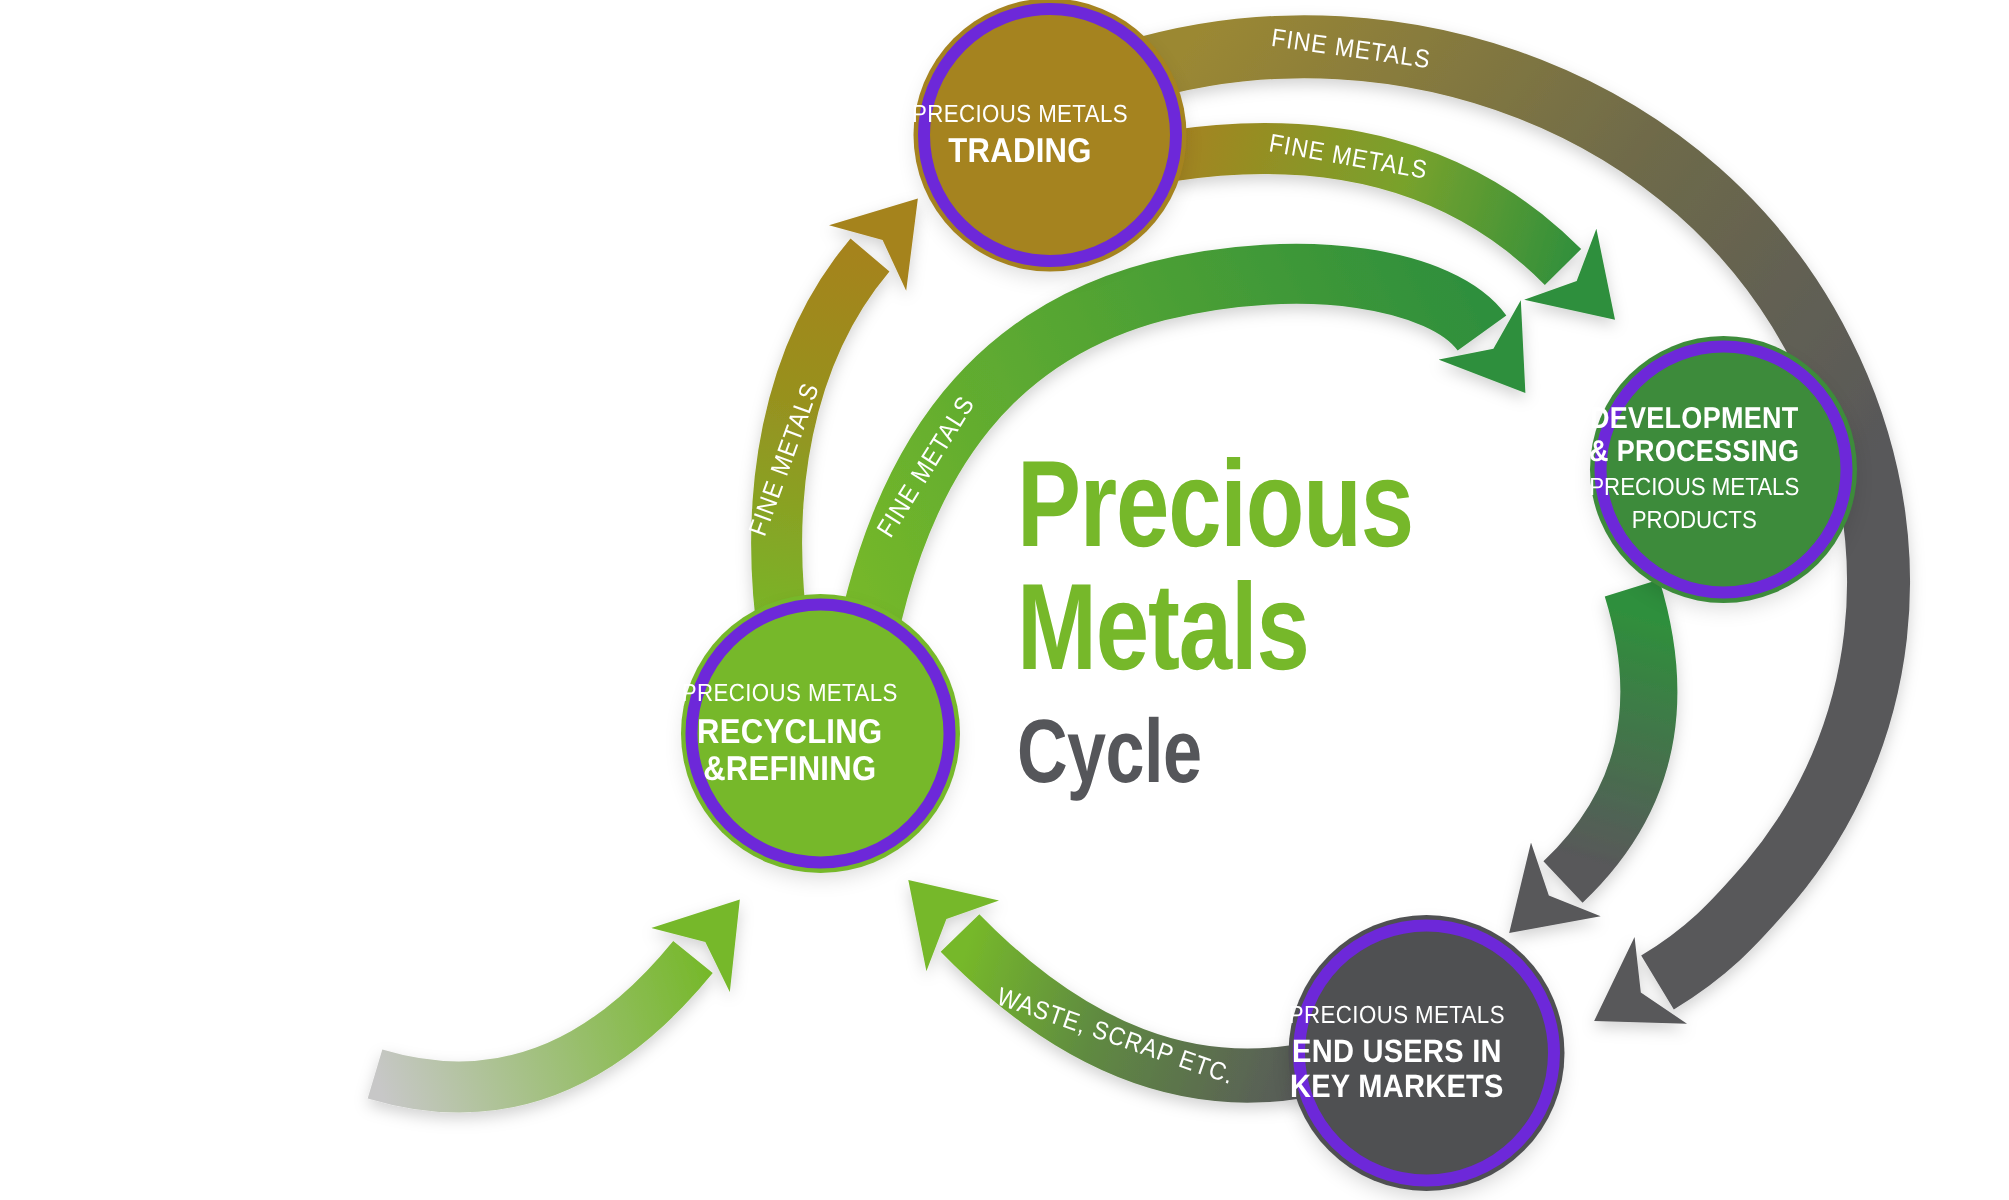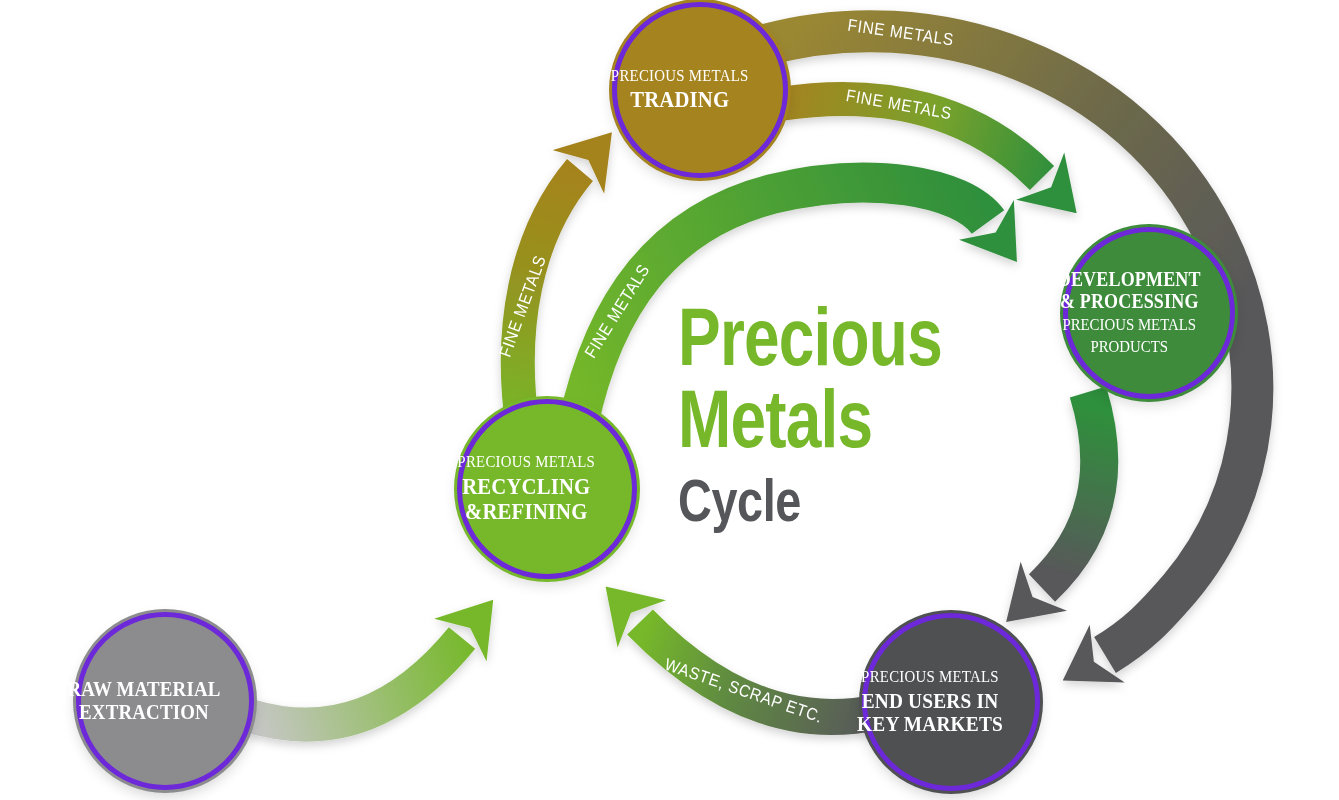"PRECIOUS METALS" .node { border: 5px solid #6d28d9 -> 8px solid #6d28d9; font-family: Liberation Serif, serif -> none }
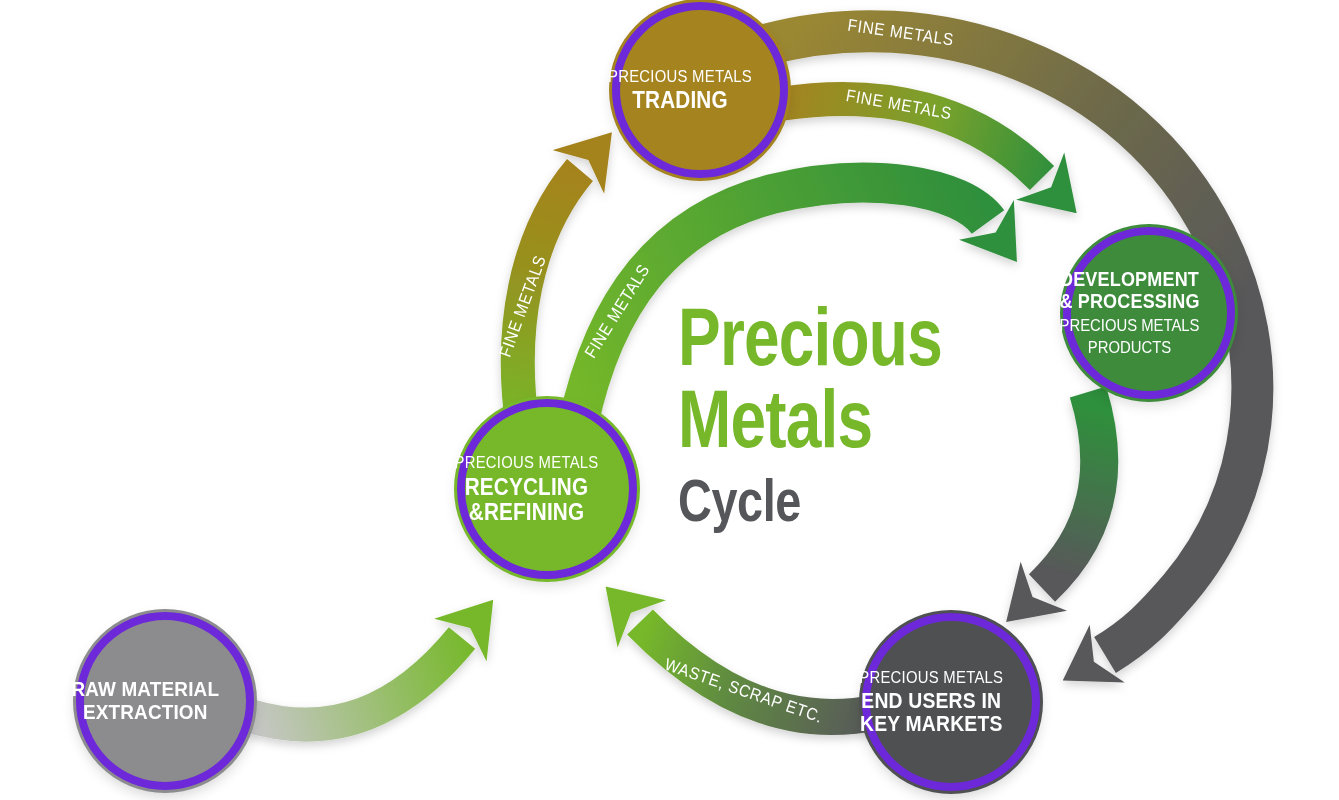"RAW MATERIAL" div.node { html: <div> <div> <div>RAW MATERIAL</div> <div>EXTRACTION</div> </div> </div> -> none }
